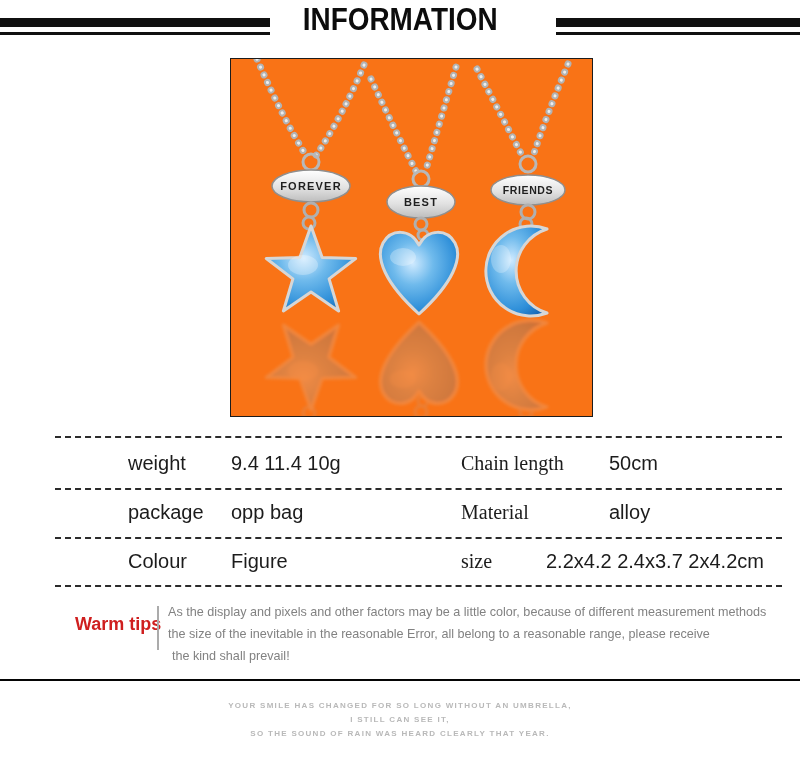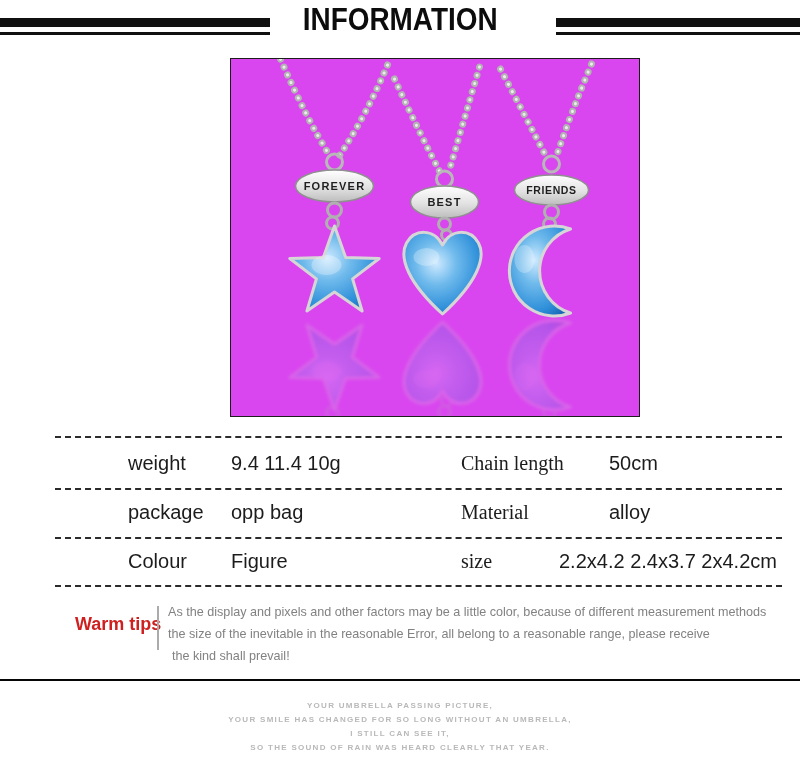"FOREVER" .photo-box { background: #d946ef -> #f97316; width: 410px -> 363px }
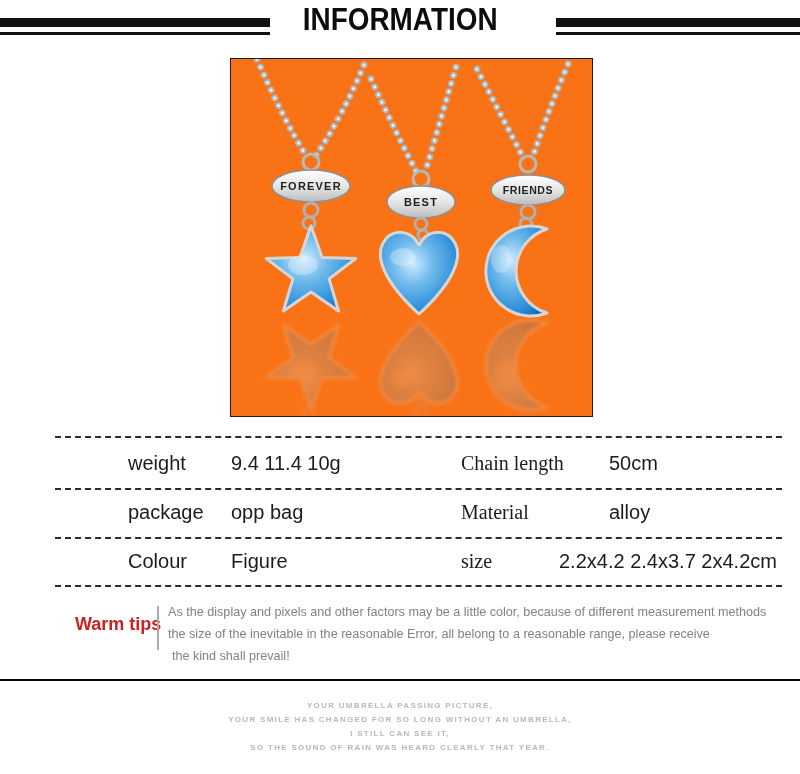"2.2x4.2 2.4x3.7 2x4.2cm" .c4.wide { left: 559px -> 546px }
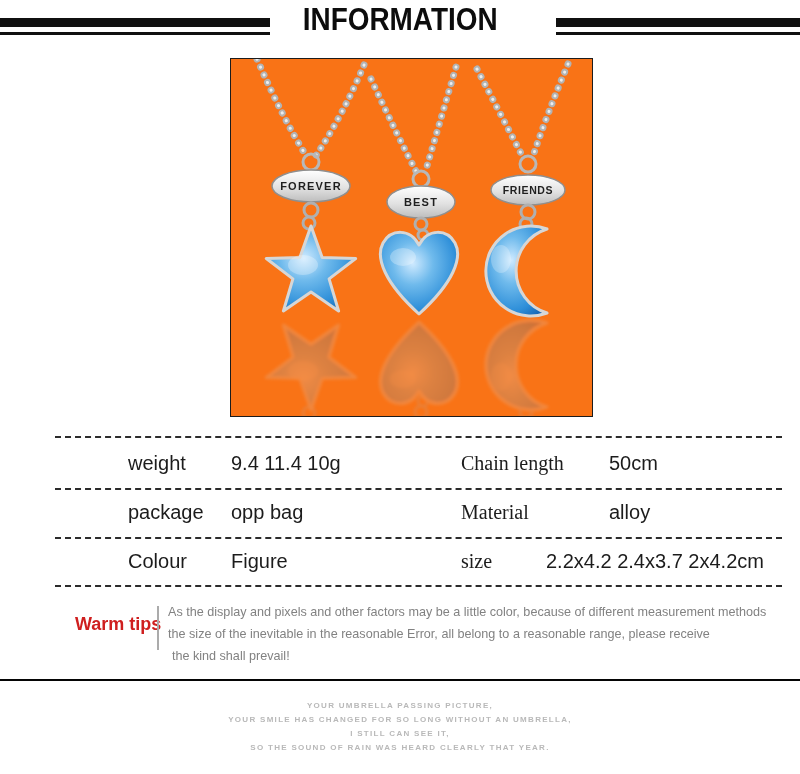"YOUR UMBRELLA PASSING PICTURE," div { html: <div>YOUR UMBRELLA PASSING PICTURE,</div> -> none }
